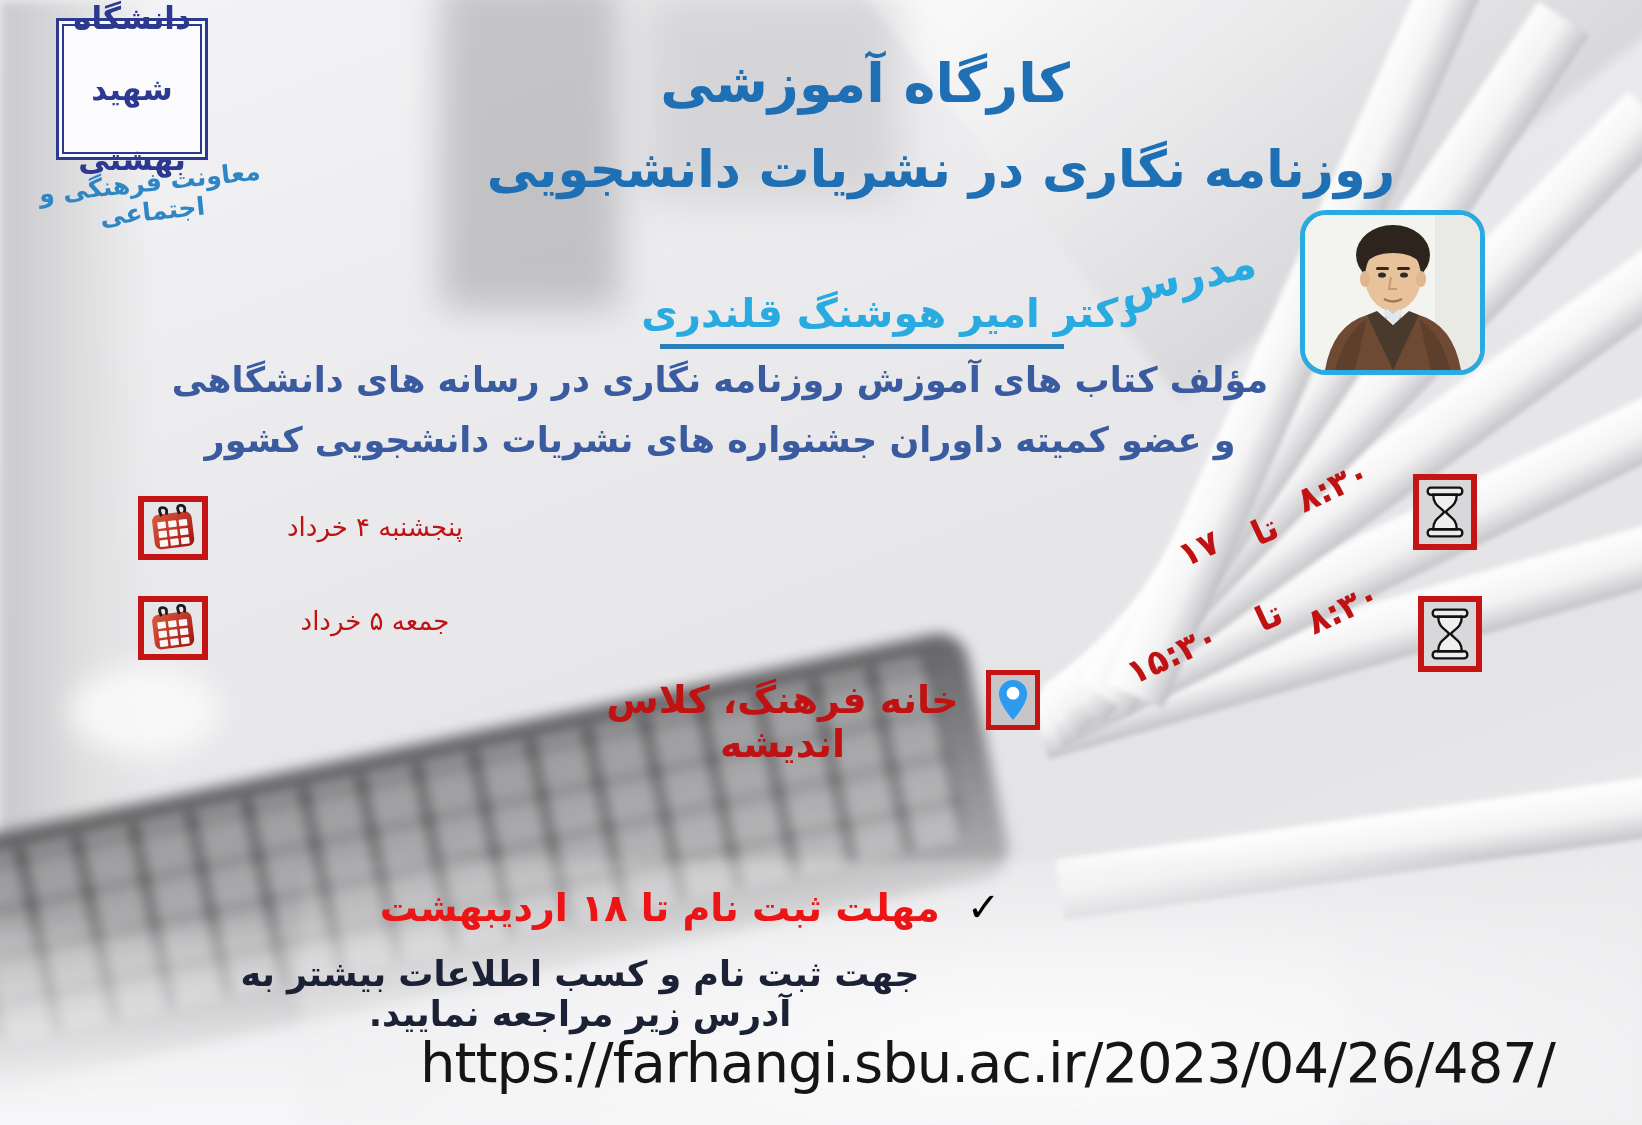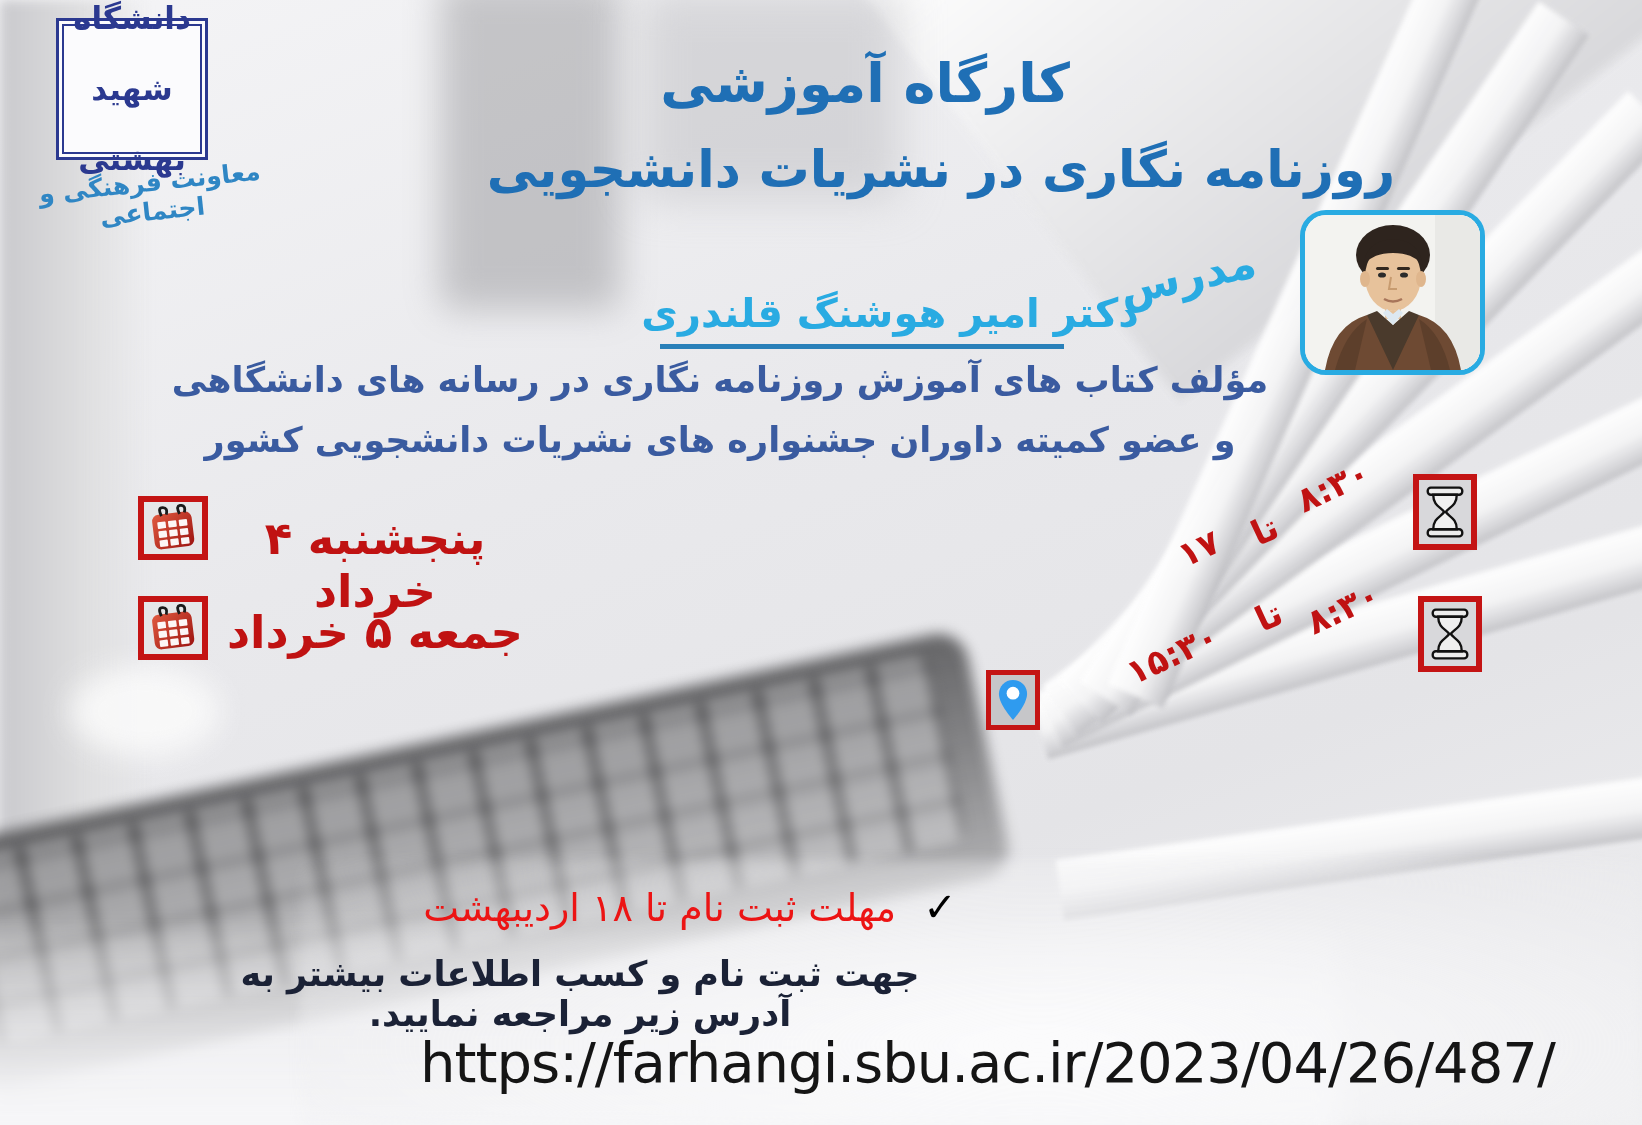"پنجشنبه ۴ خرداد" .date { font-size: 45px -> 26px; font-weight: bold -> normal }
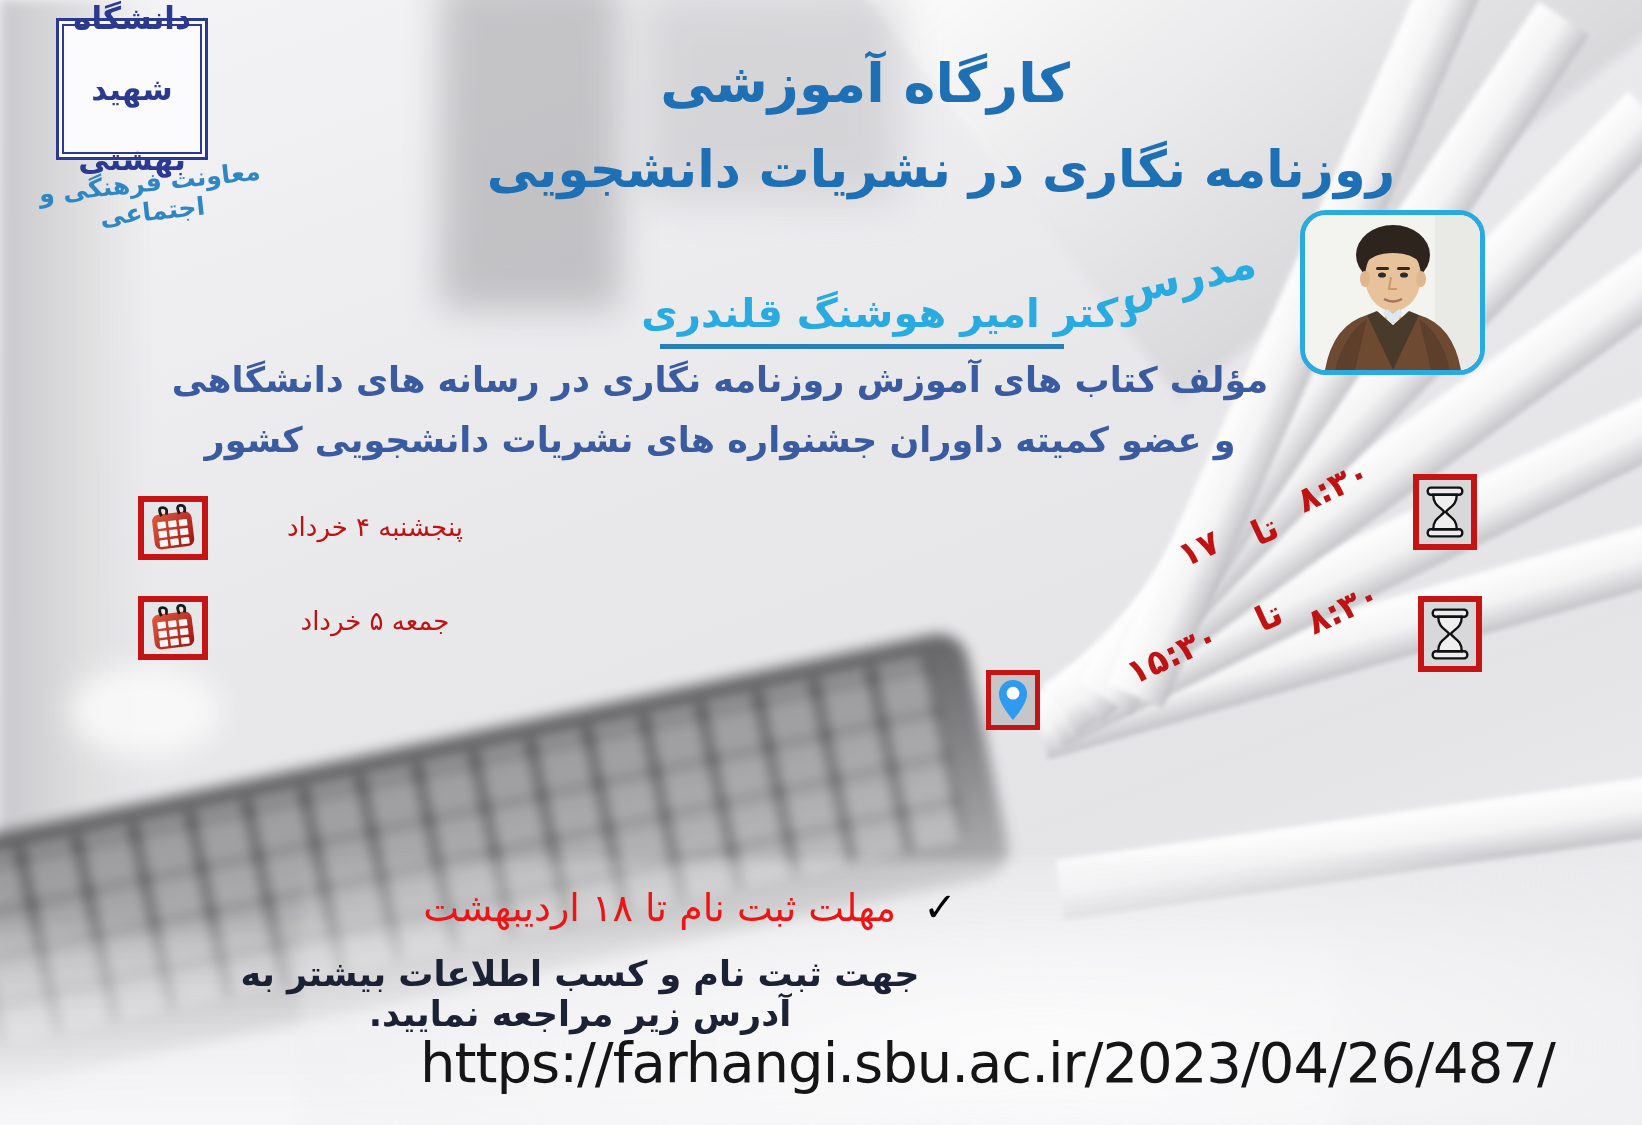"خانه فرهنگ، کلاس اندیشه" div.abs { html: none -> <div>خانه فرهنگ، کلاس اندیشه</div> }
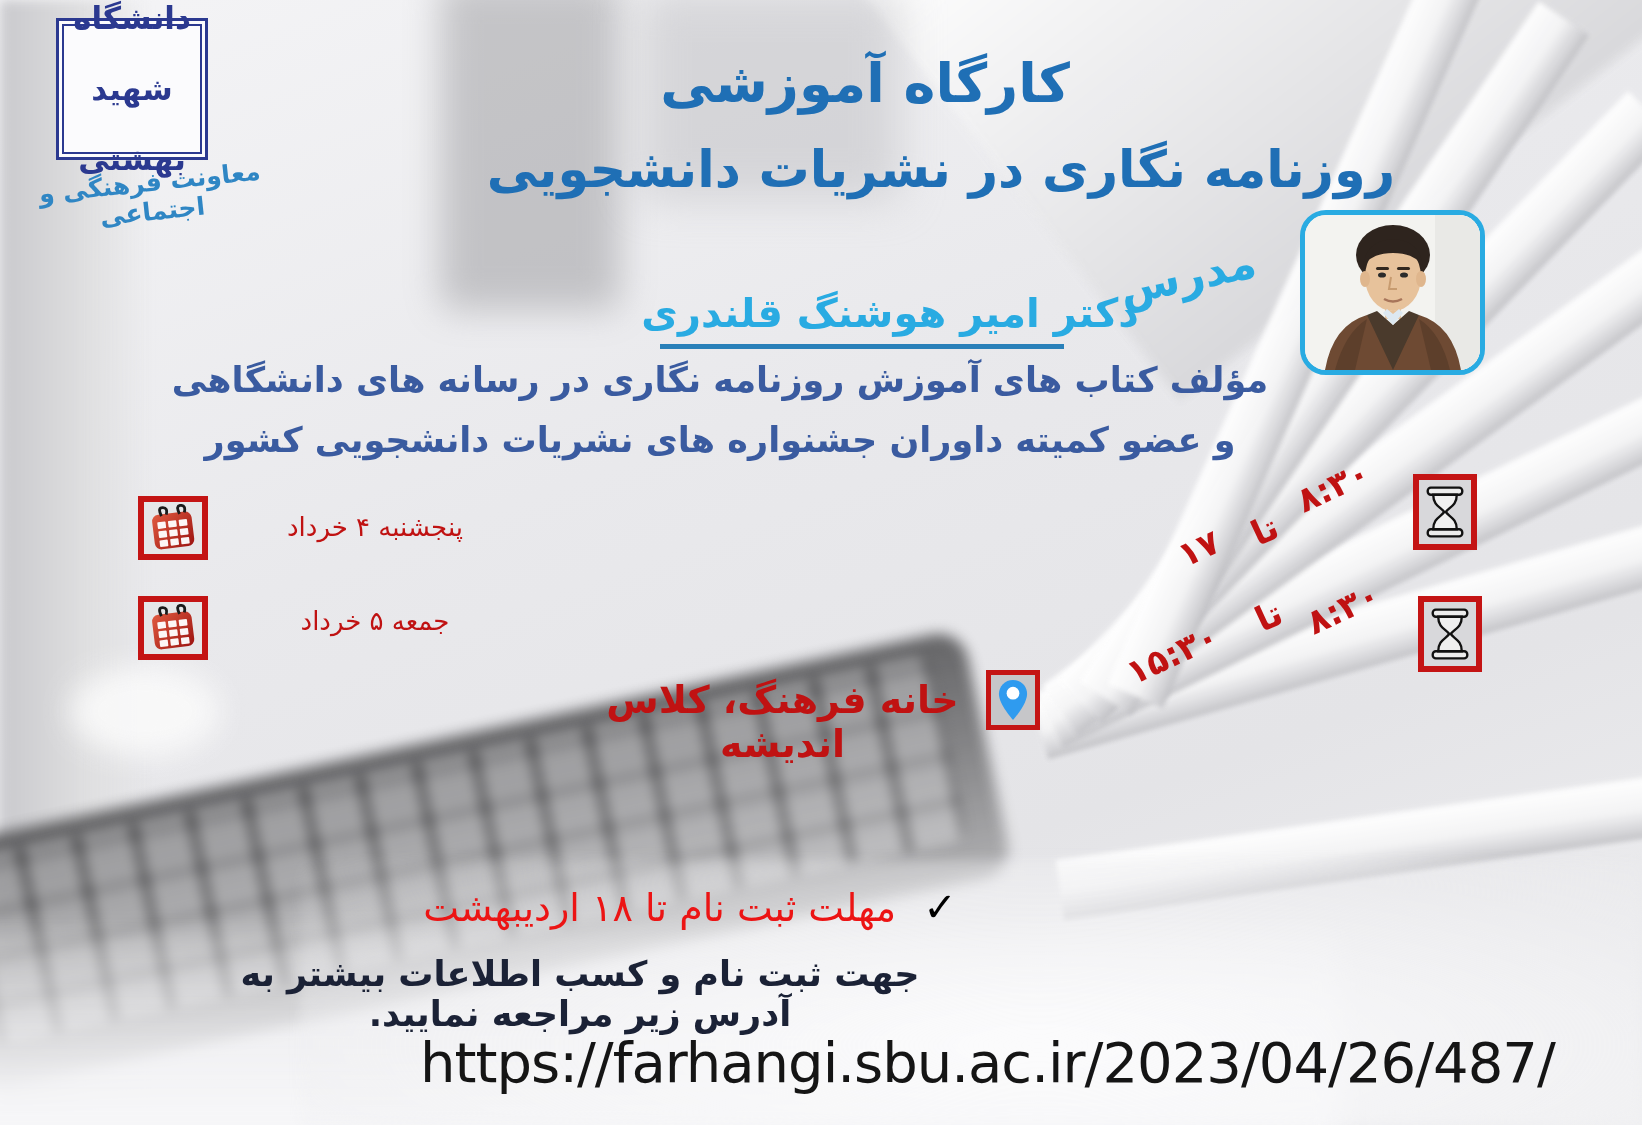"مهلت ثبت نام تا ۱۸" .deadline .dl-text { font-weight: normal -> bold }
